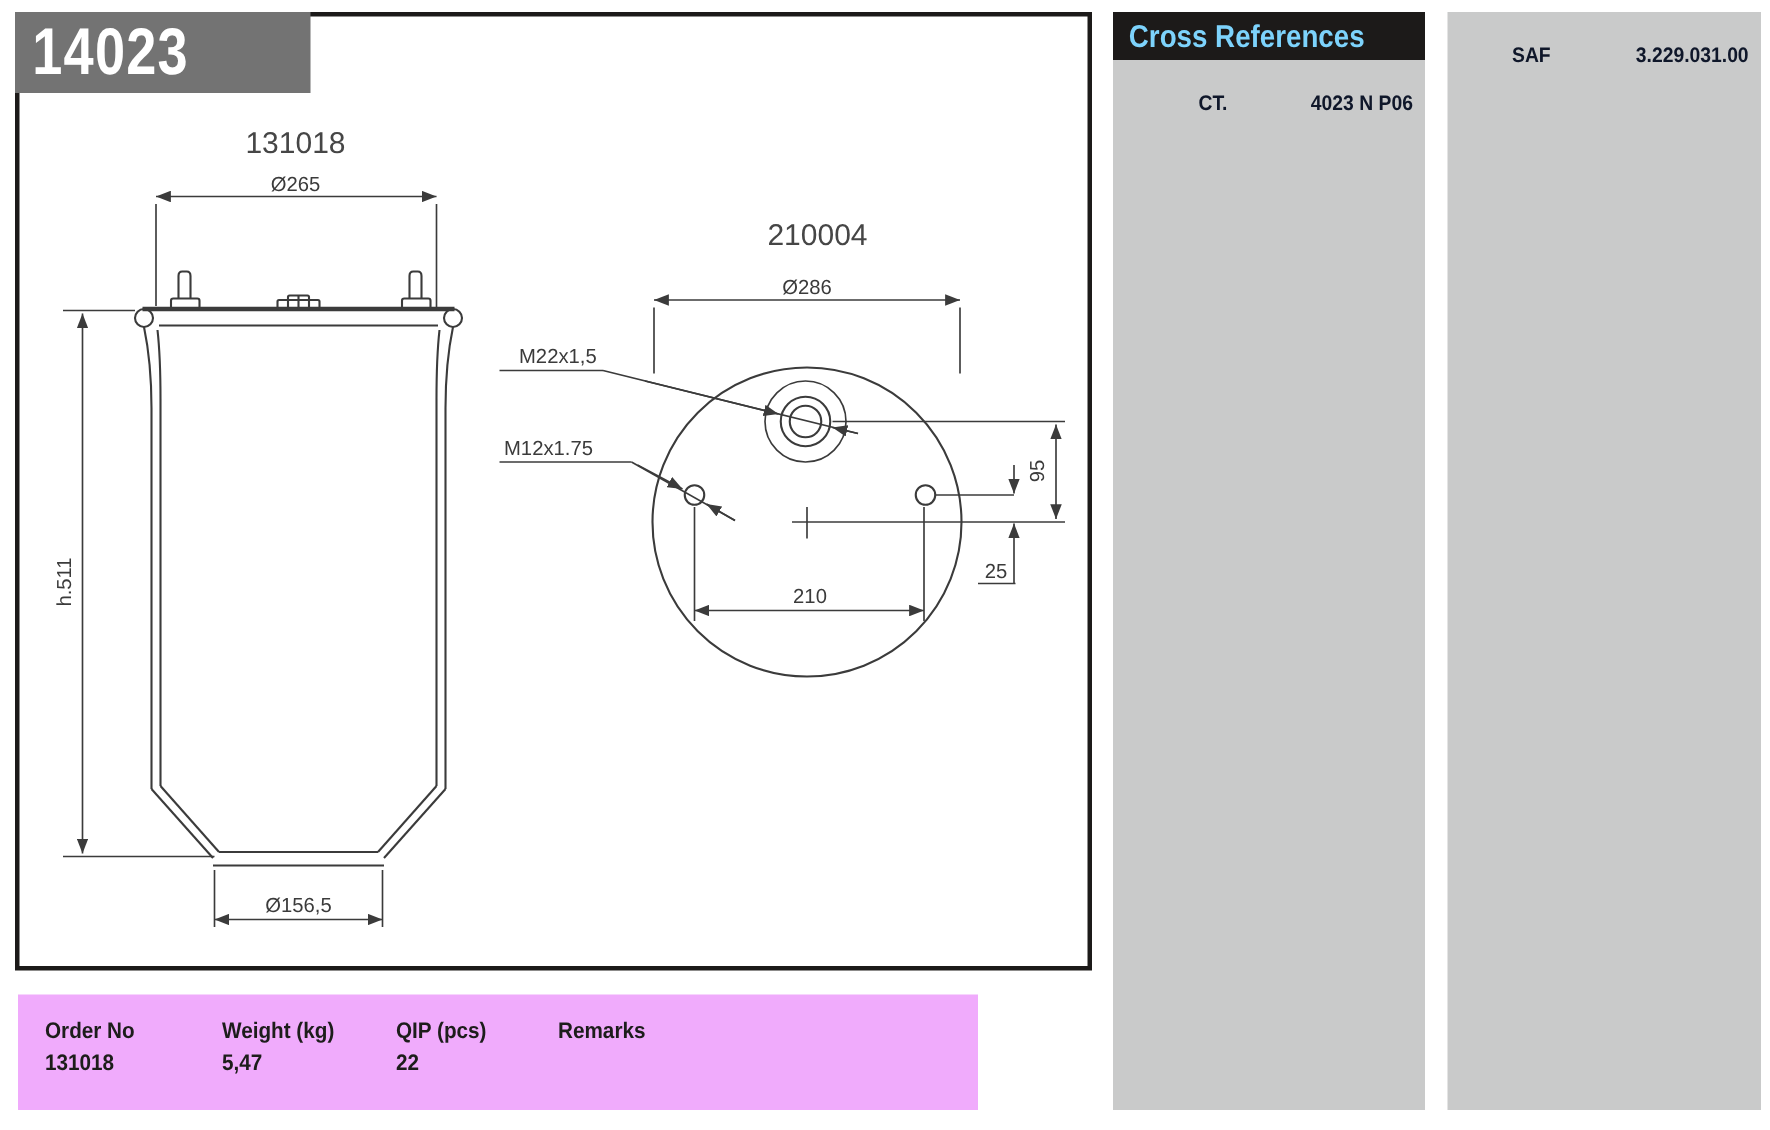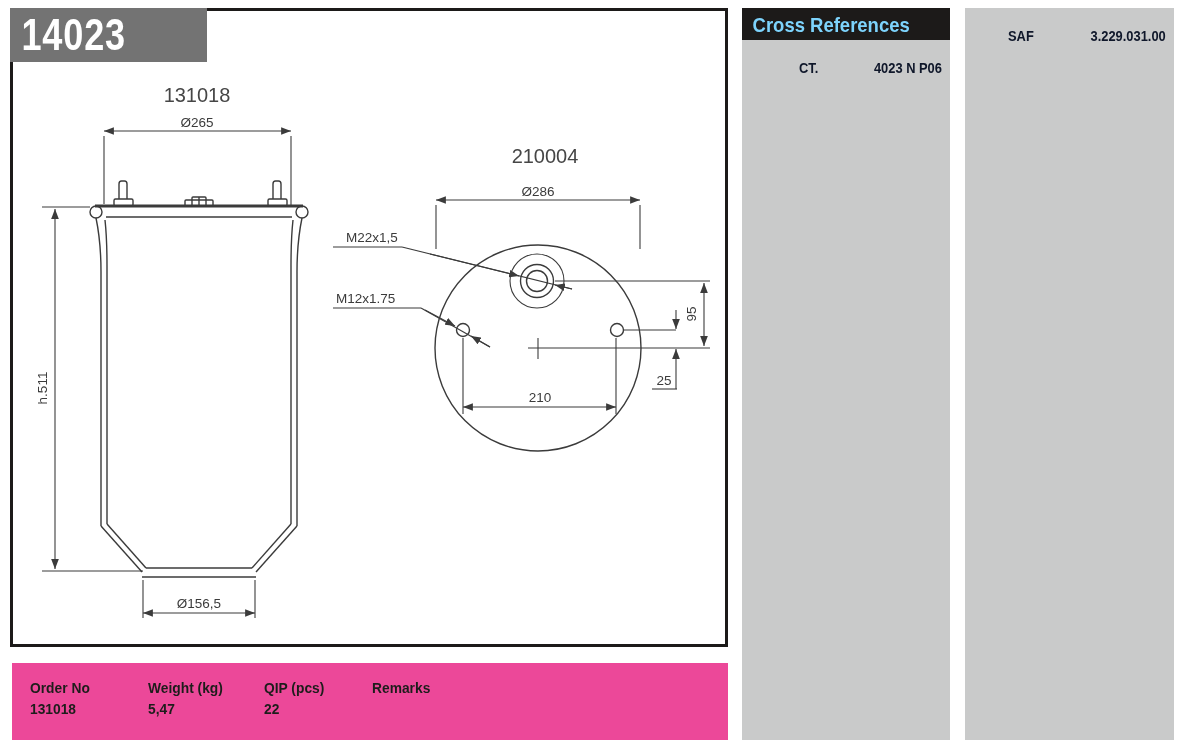"Order No" #order-table { background: #ec4899 -> #f0abfc; width: 716px -> 640px }
